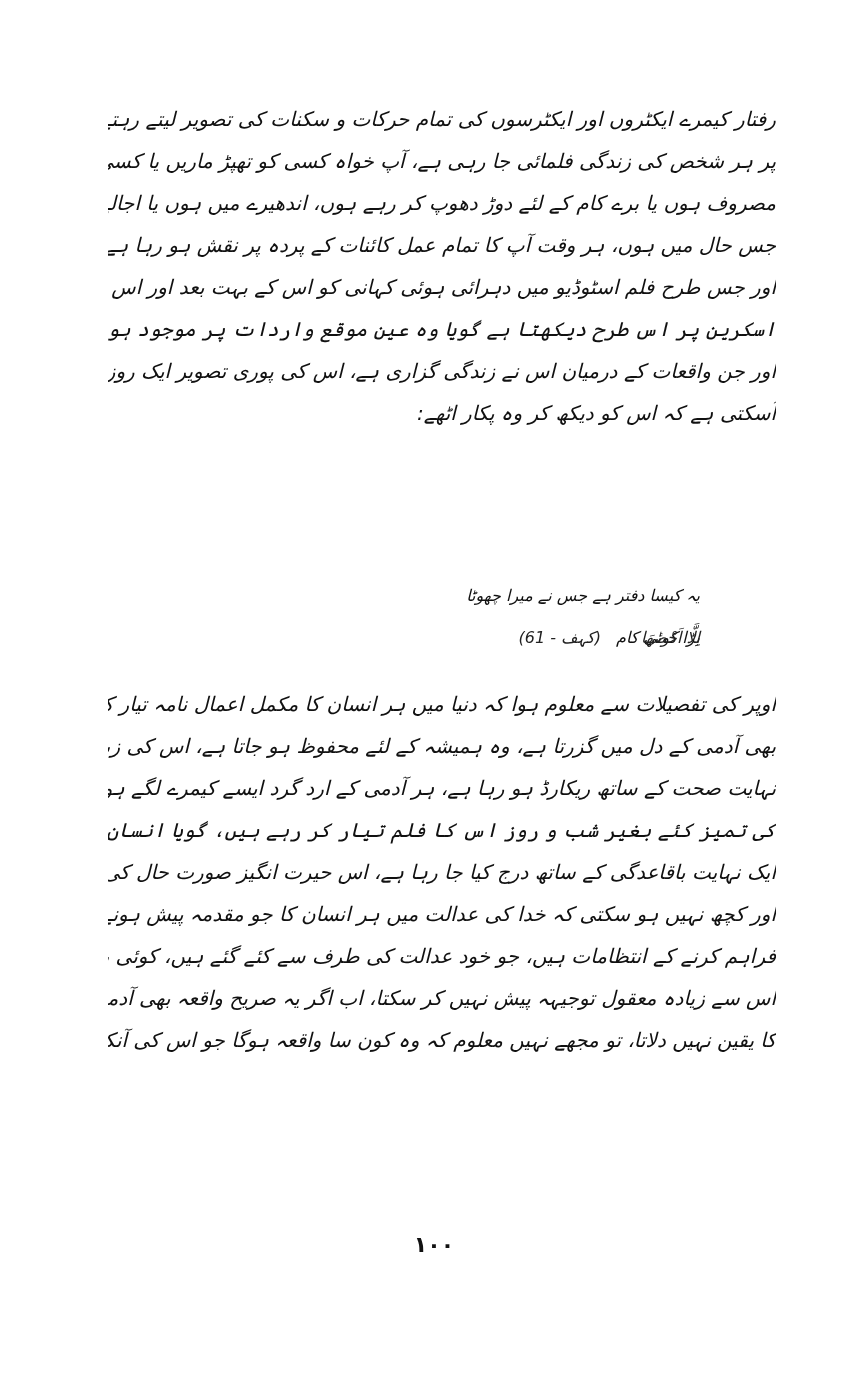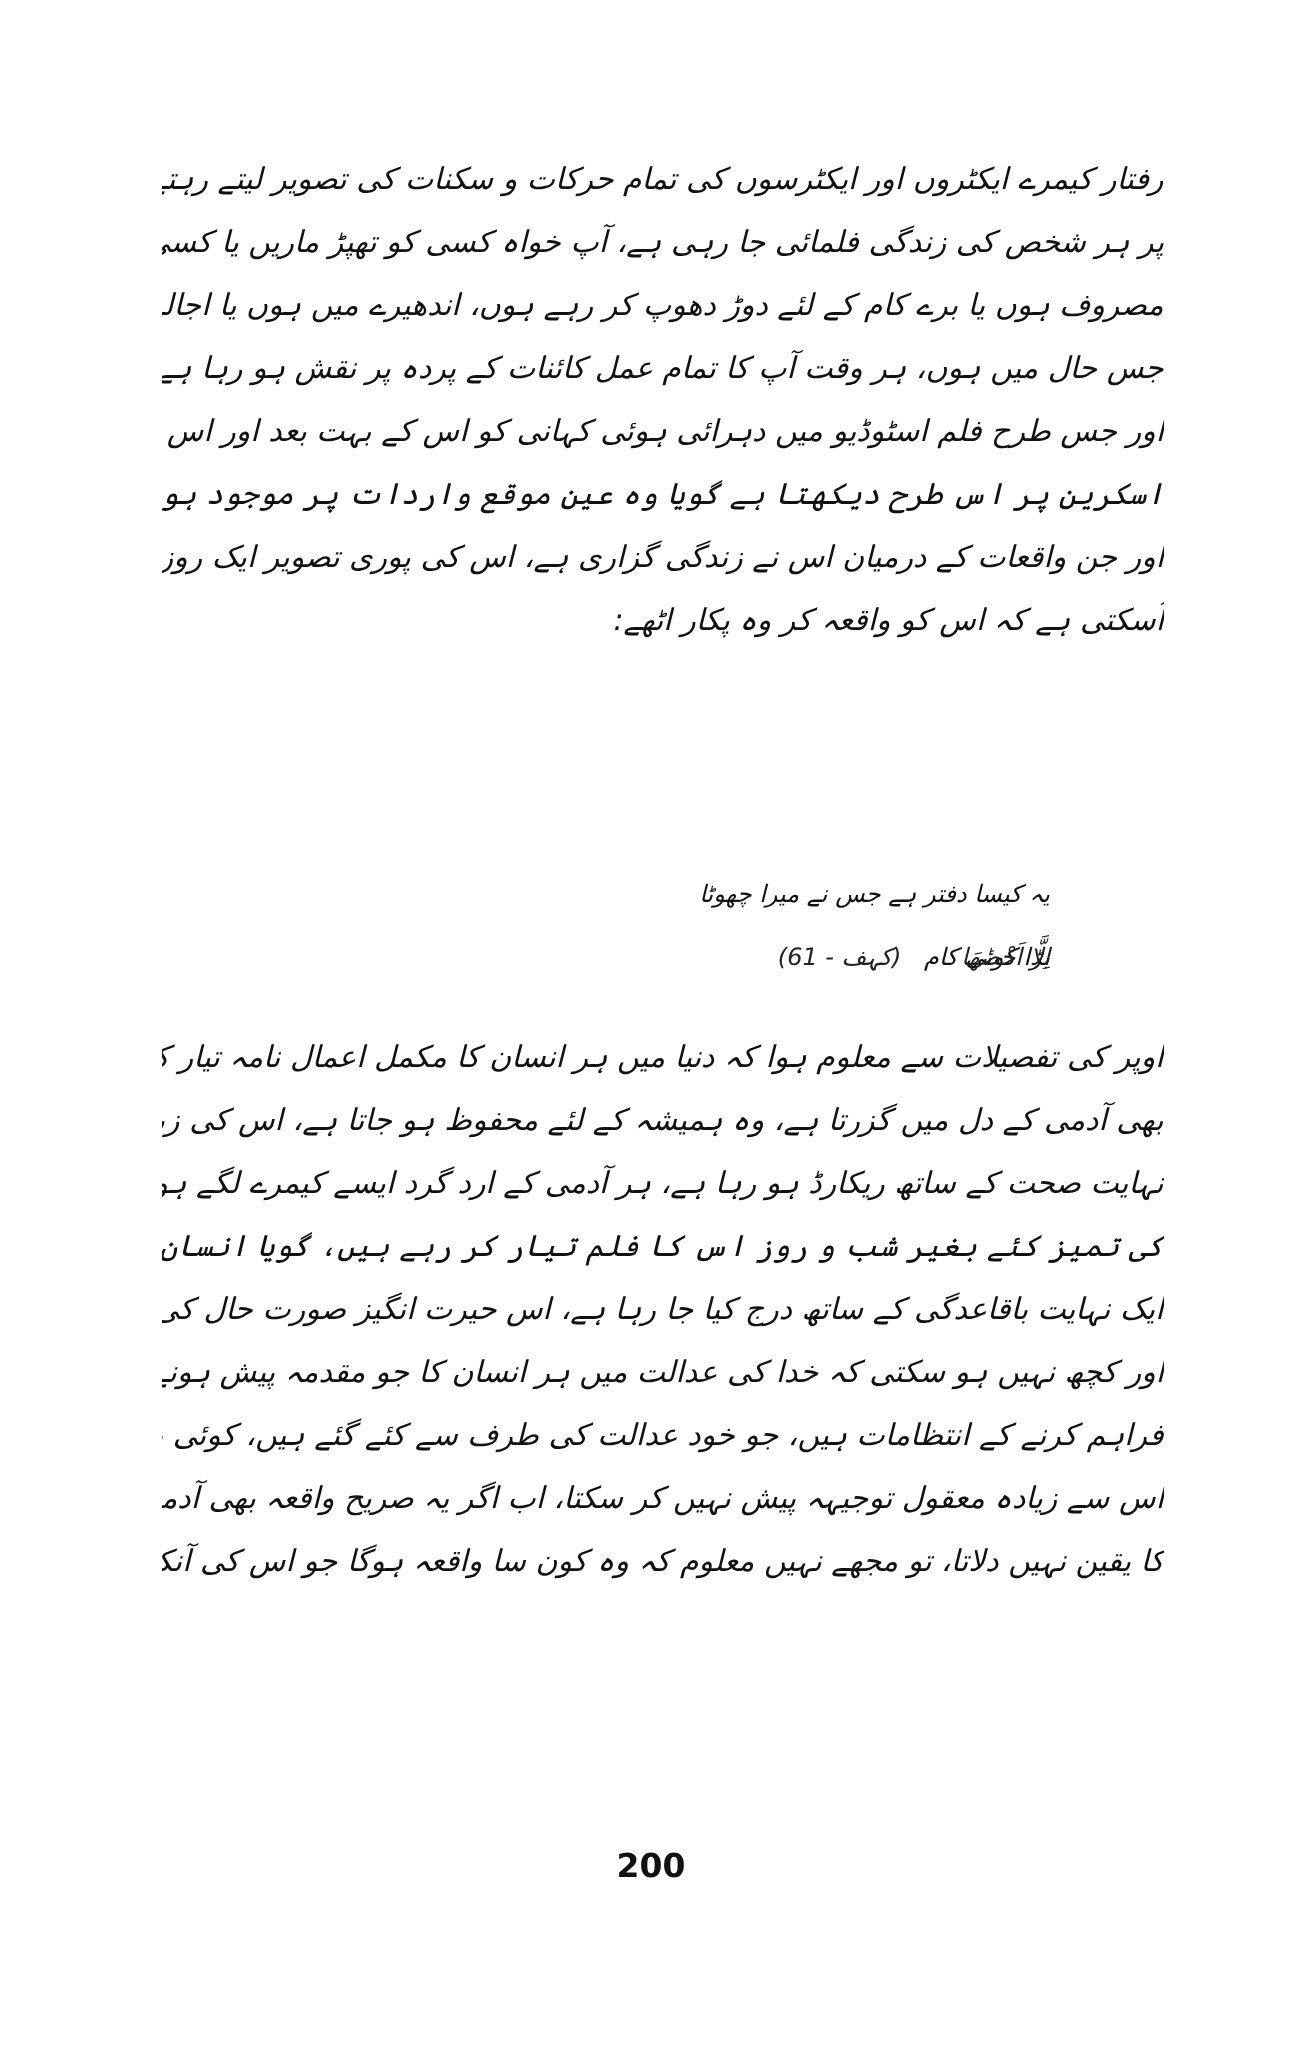"آسکتی ہے کہ اس کو" span.line { text: واقعہ -> دیکھ }
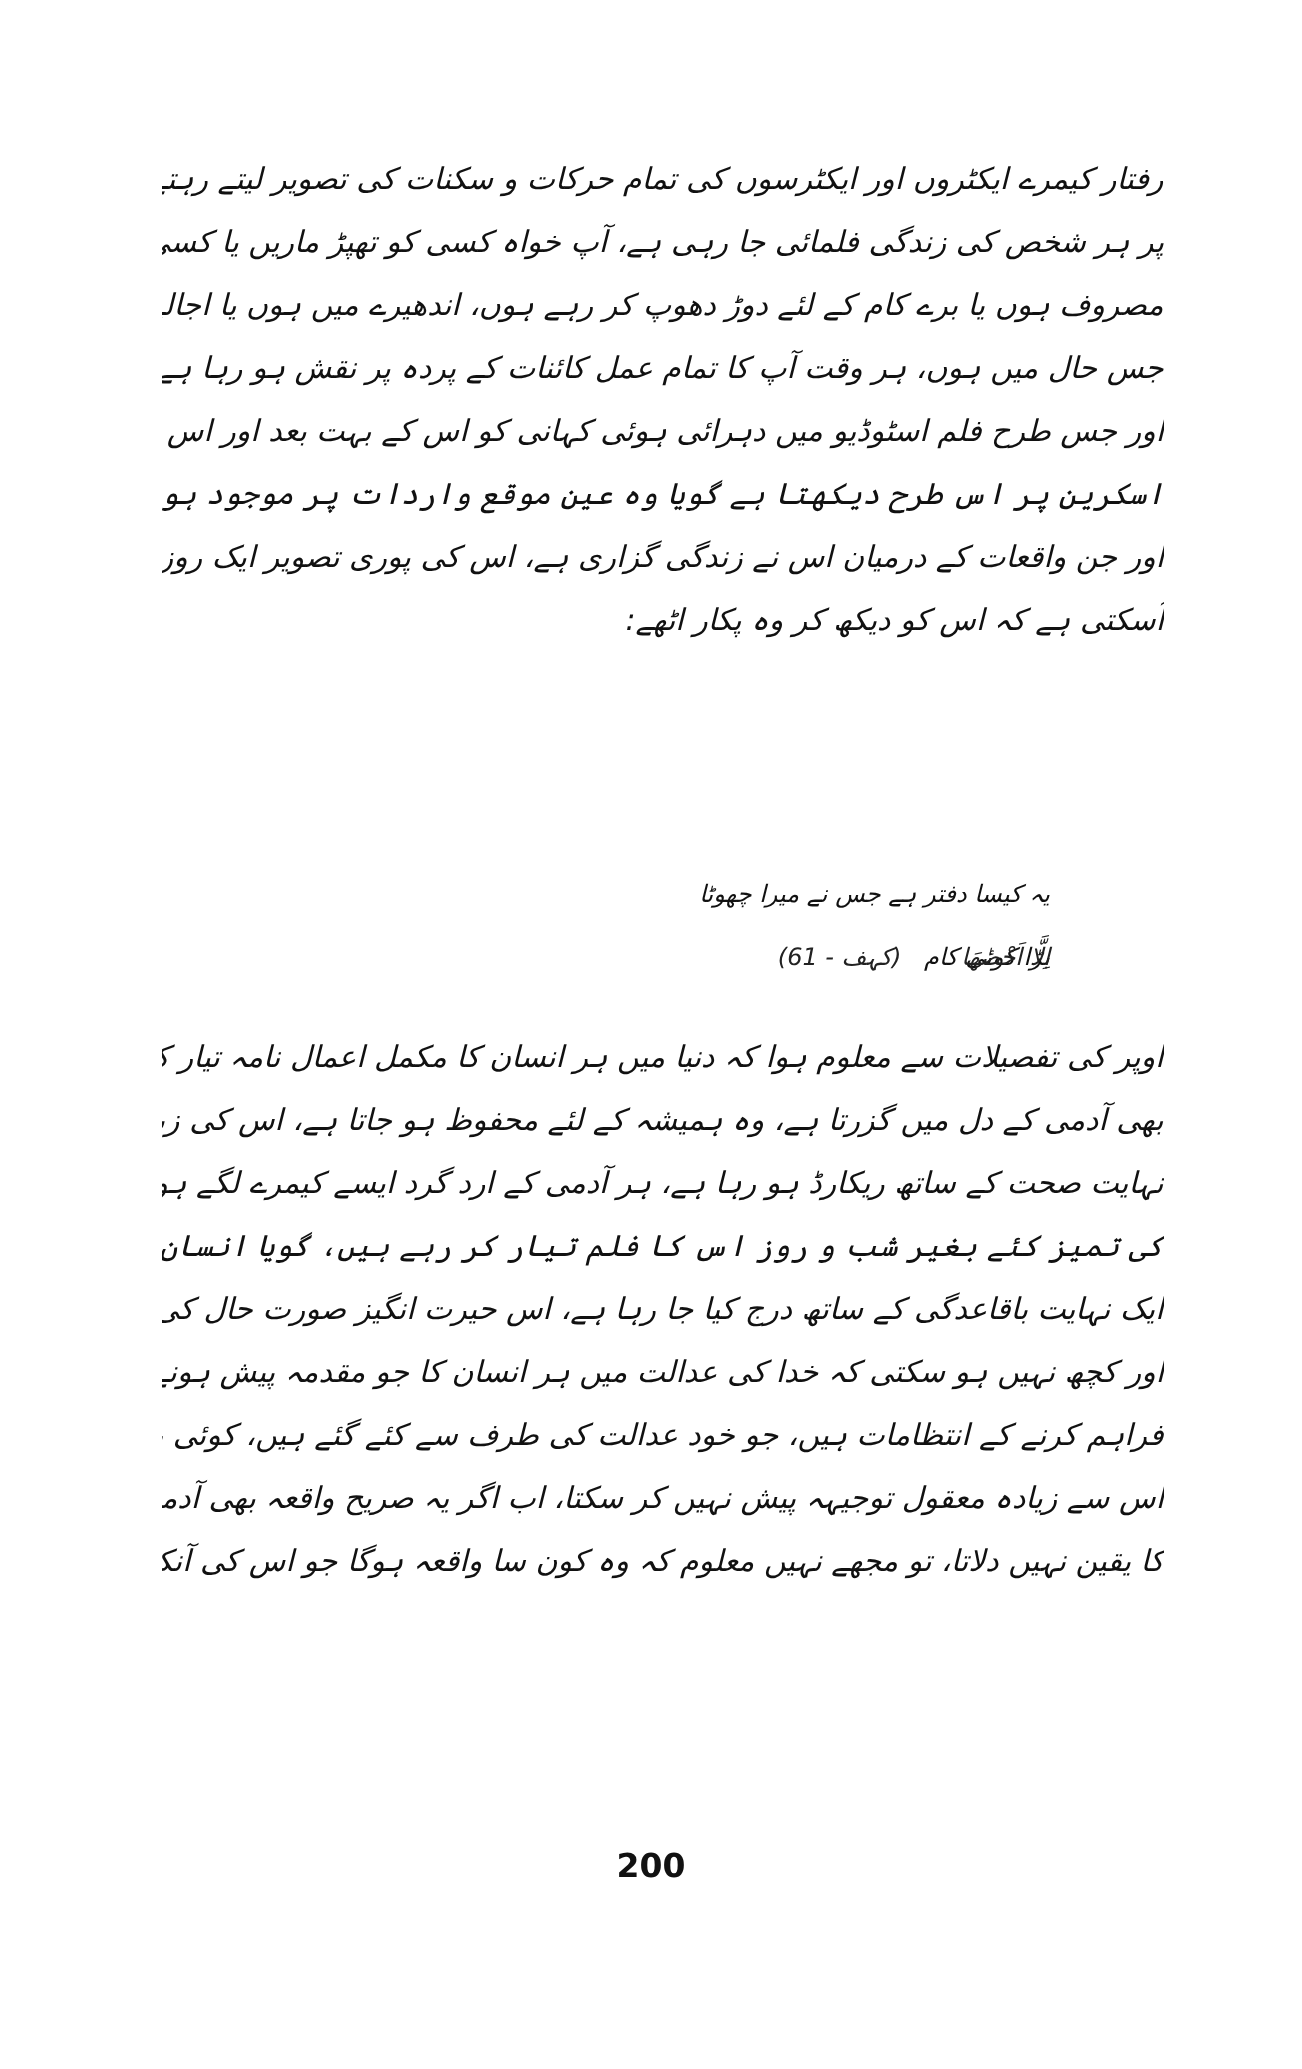"200" div.page-number { text: 200 -> ۱۰۰ }
